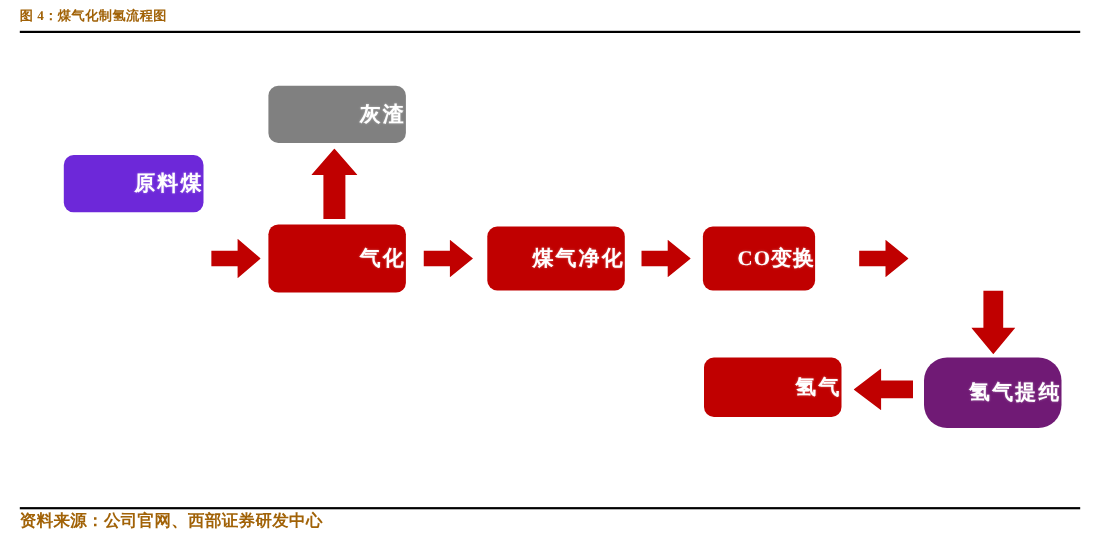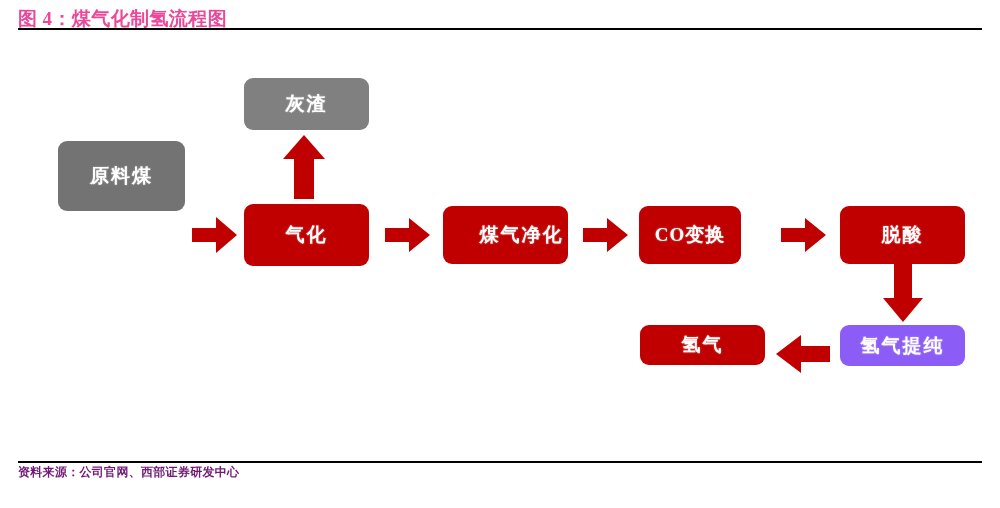"图 4：煤气化制氢流程图" .figure-title { color: #ec4899 -> #a16207; font-size: 19px -> 12px }
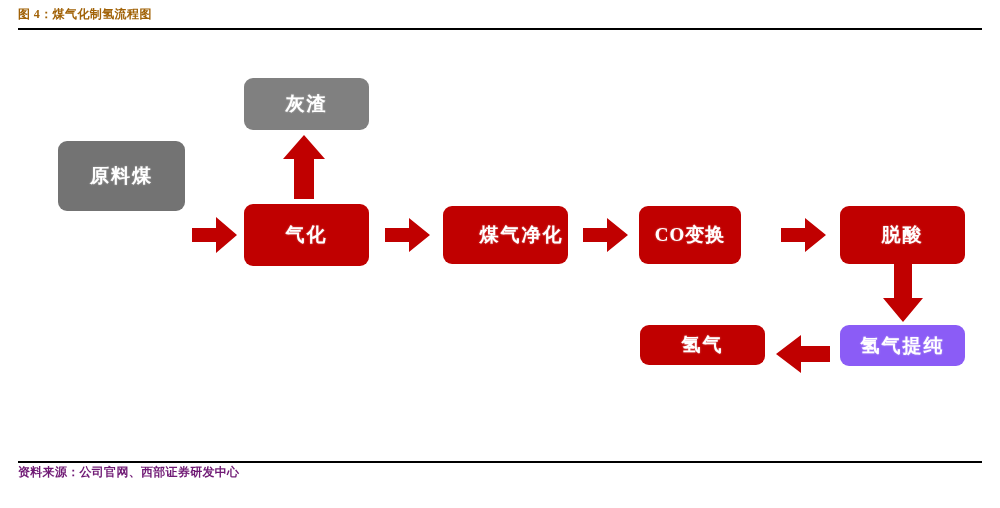"灰渣" .node { justify-content: center -> flex-end }
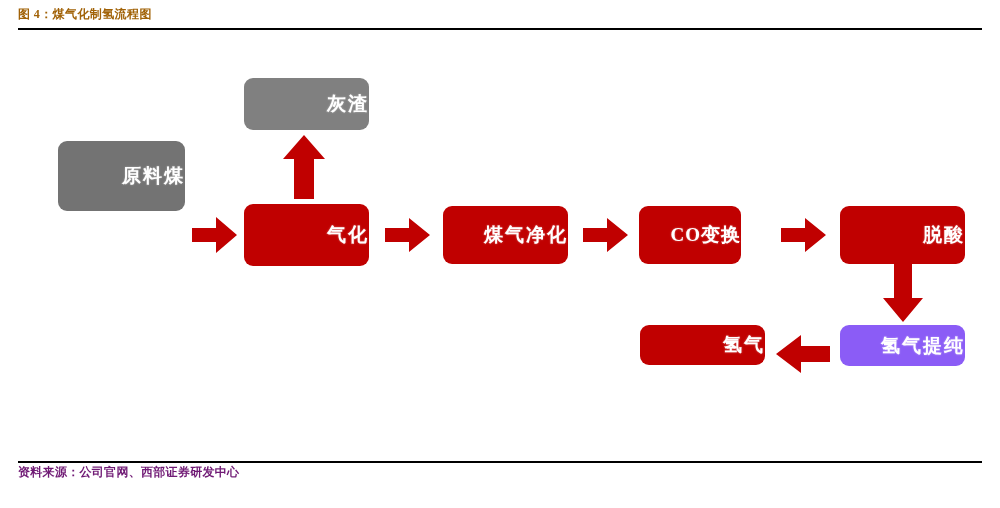"原料煤" div.node { background: #737373 -> #6d28d9; height: 70px -> 52px }
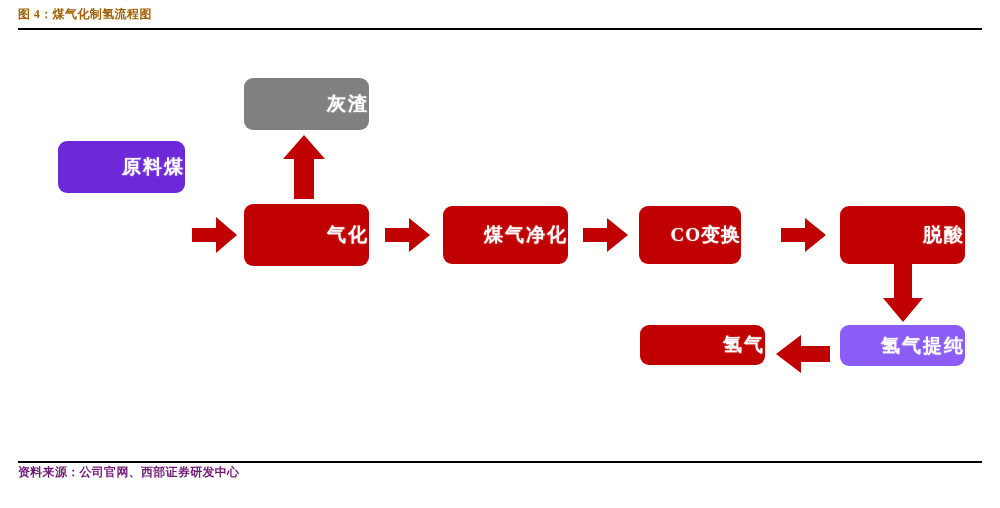"脱酸" div.node { html: <div> <span>脱酸</span> </div> -> none }
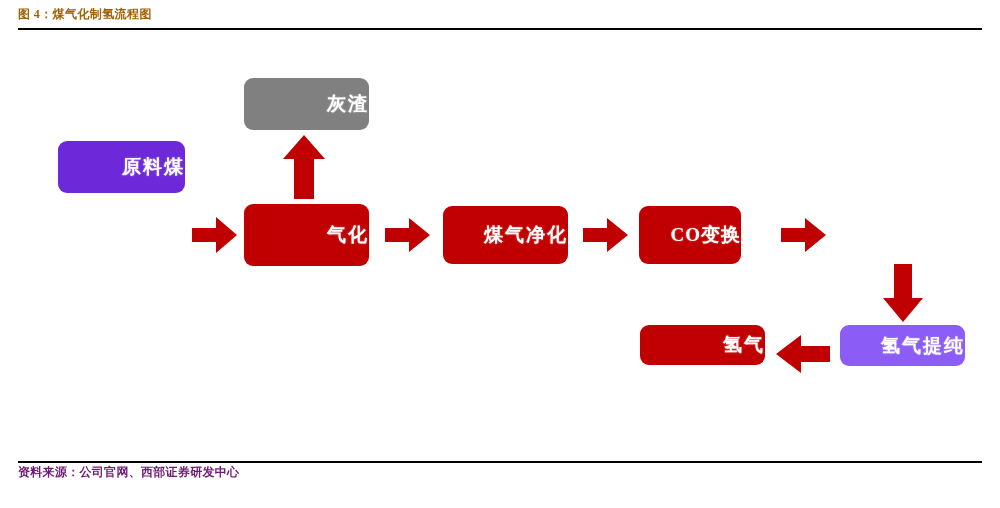"氢气" div.node { height: 40px -> 54px }
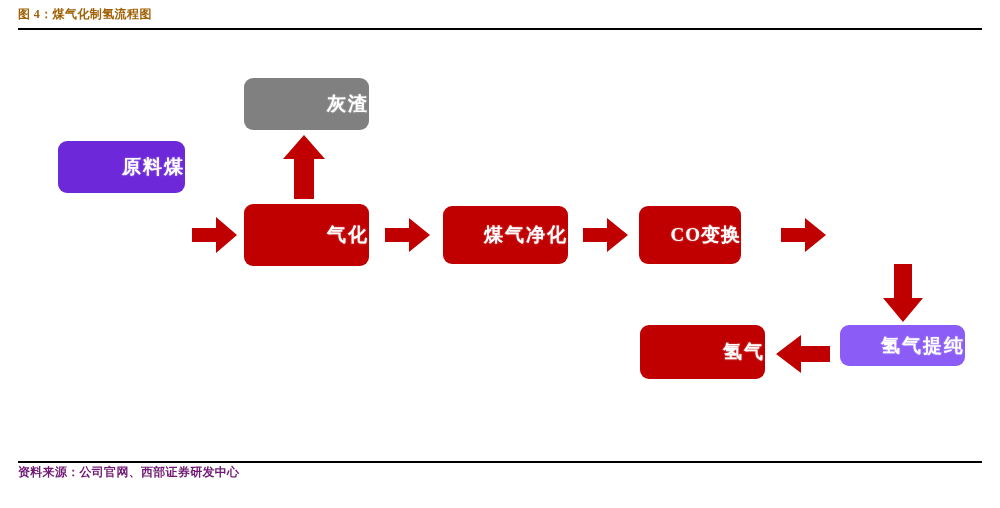"氢气提纯" div.node { background: #8b5cf6 -> #701a75; border-radius: none -> 21px; height: 41px -> 64px }
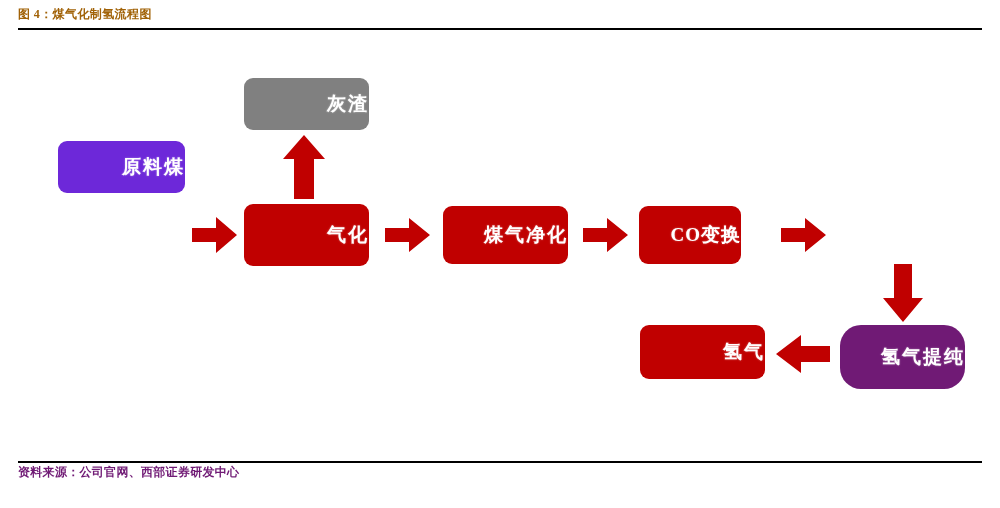"资料来源：公司官网、西部证券研发中心" .source-note { color: #701a75 -> #a16207; font-size: 12px -> 15px }
